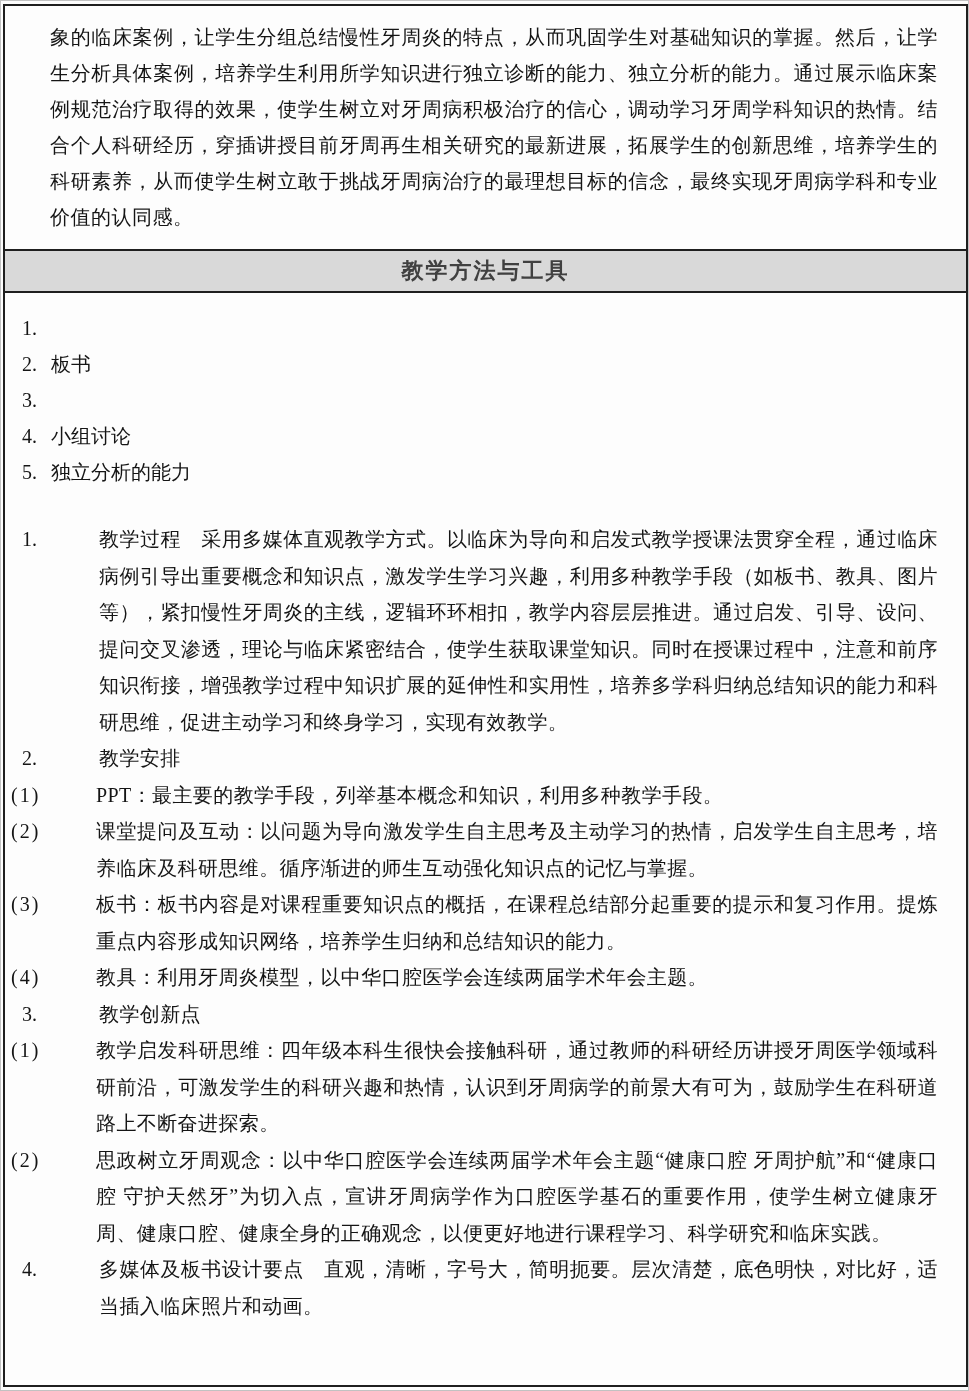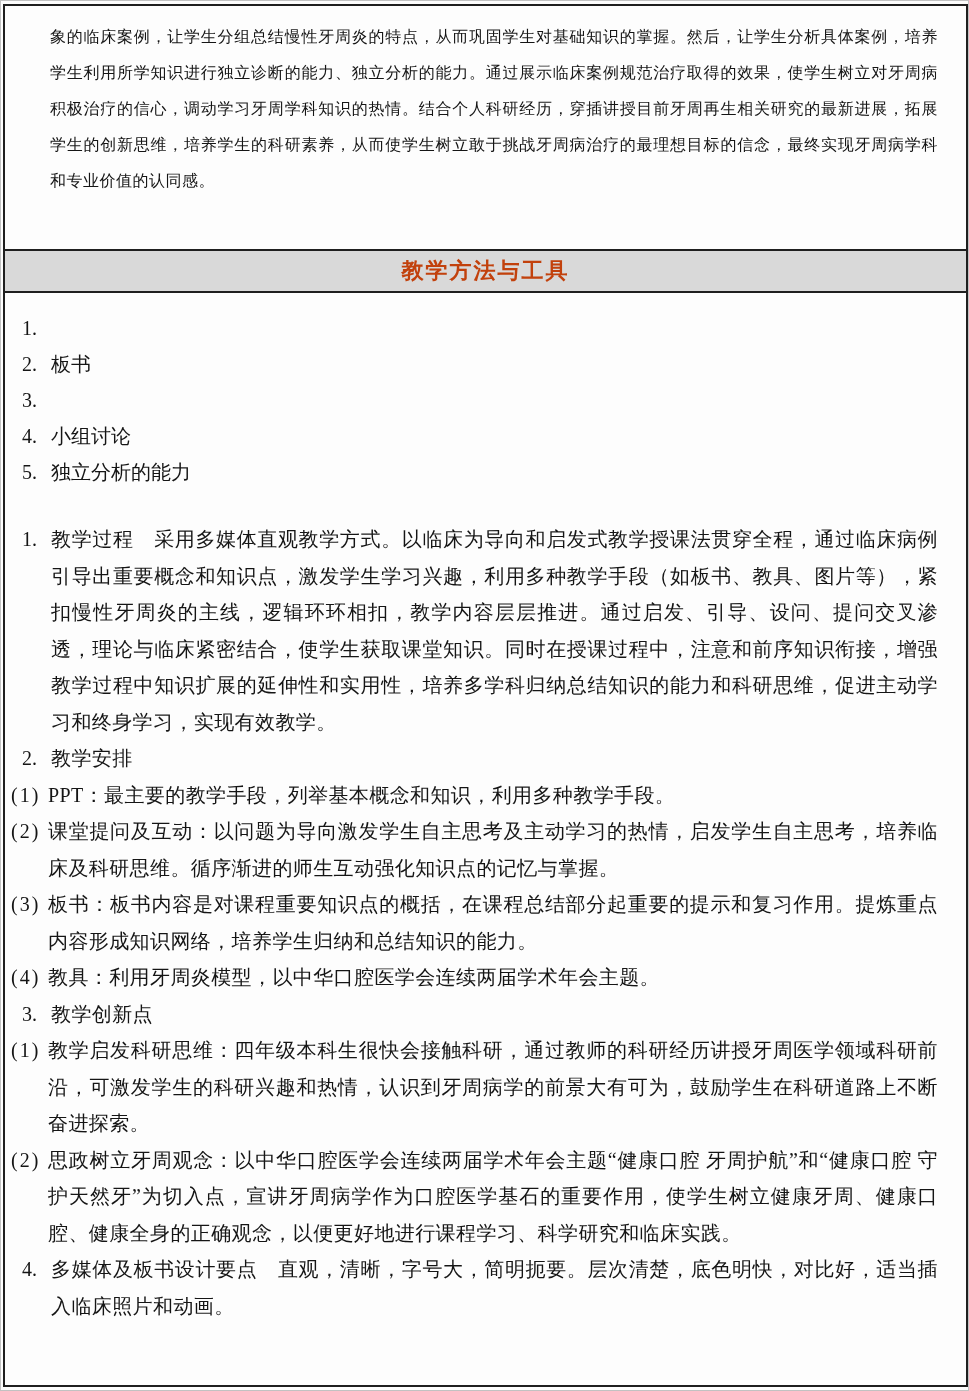"象的临床案例，让学生分组总结慢性牙周炎的特点，从而巩固学生对基础知识的掌握。然后" .row-paragraph .par { font-size: 16px -> 20px }
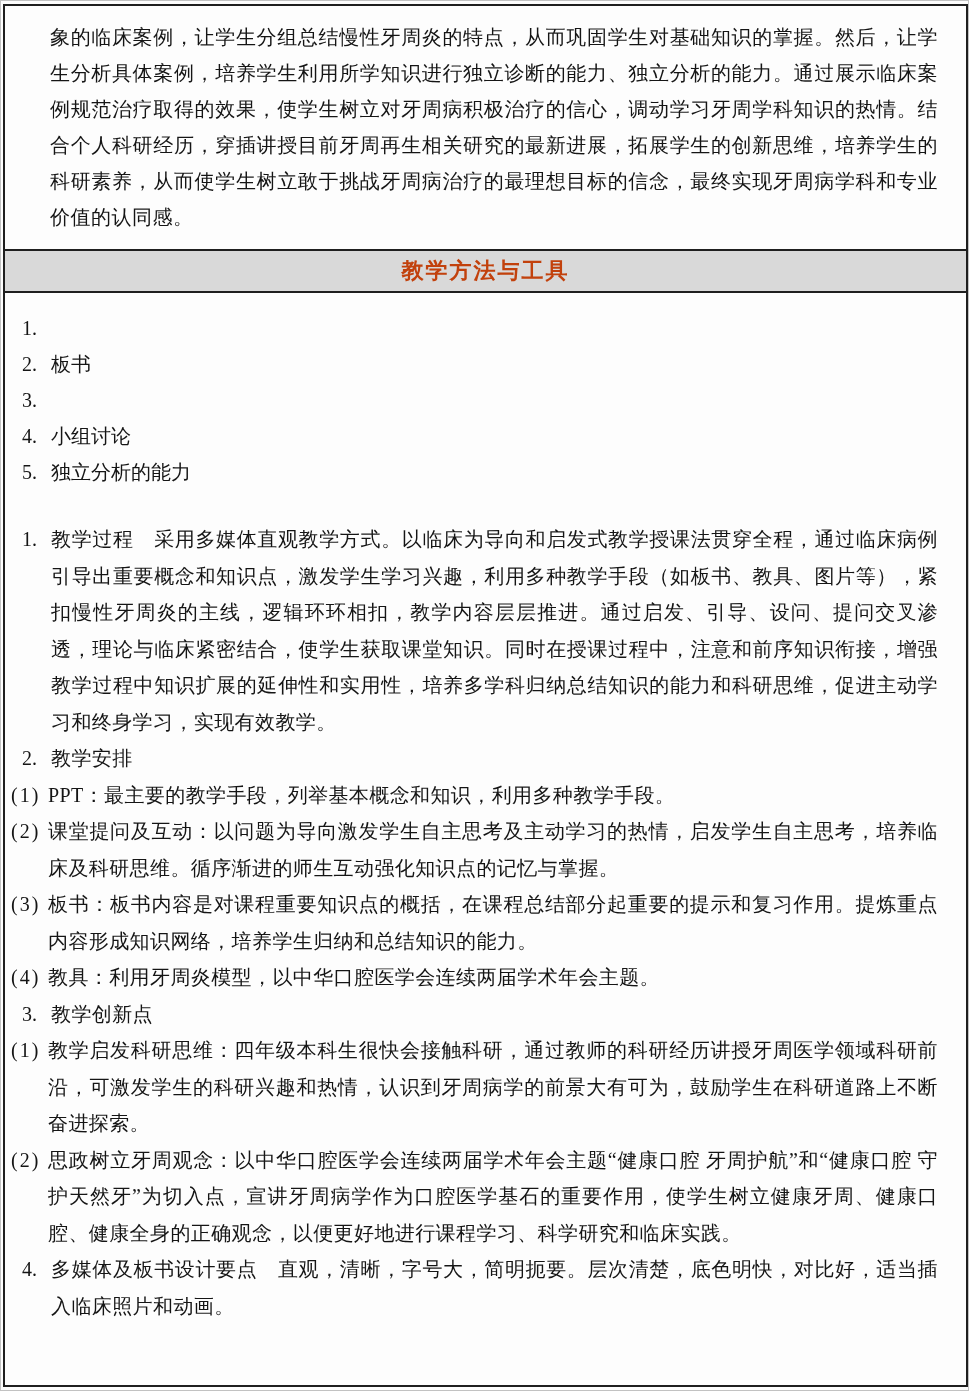"教学方法与工具" .hdr { color: #c2410c -> #404040 }
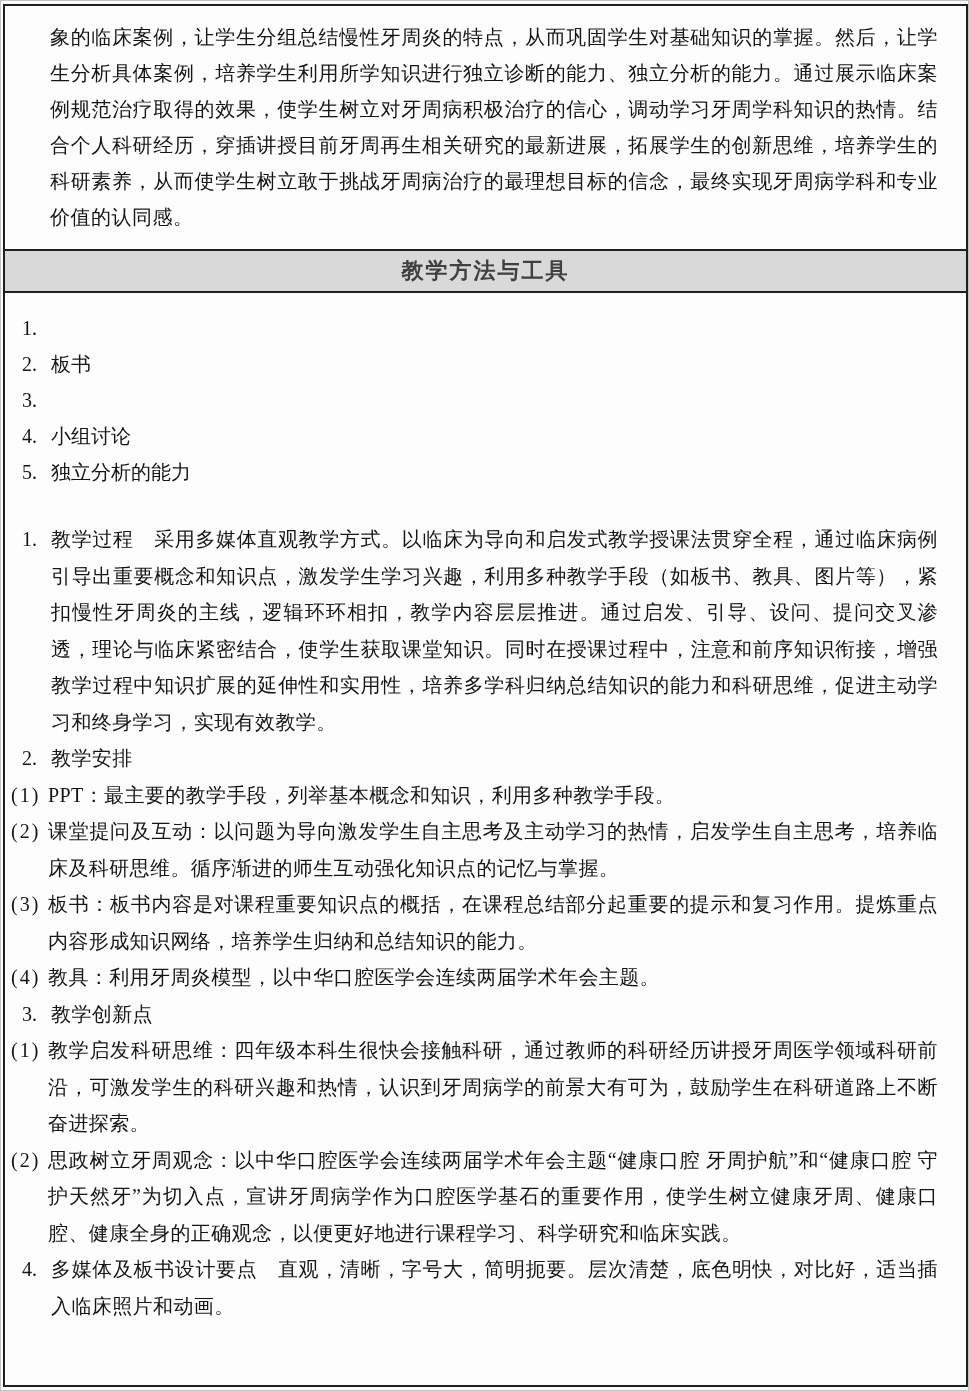"教学过程" .s-item .item-text { margin-left: none -> 48px }
